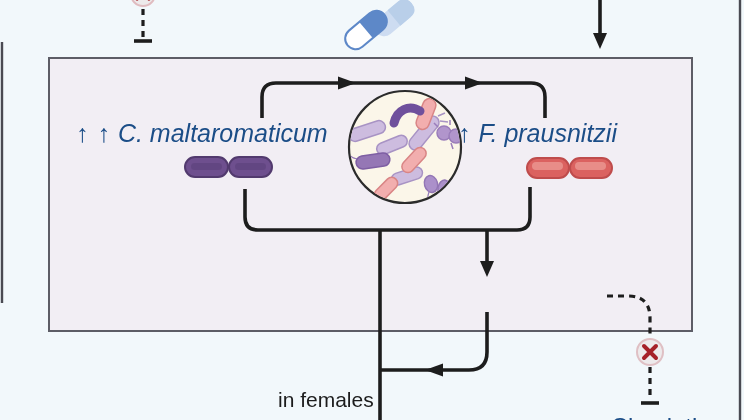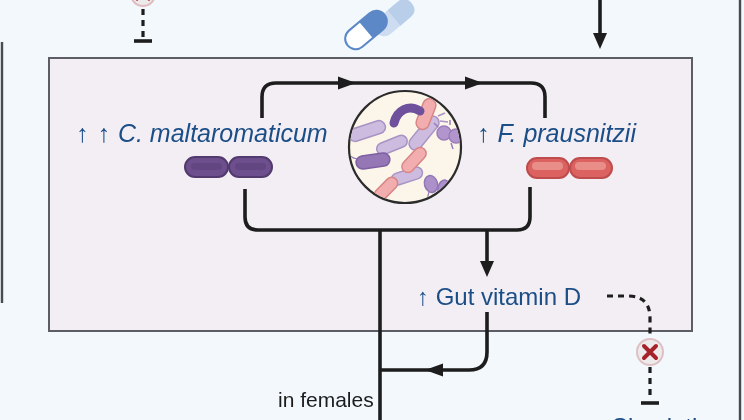"↑ F. prausnitzii" .lbl-fpraus { left: 477px -> 458px }
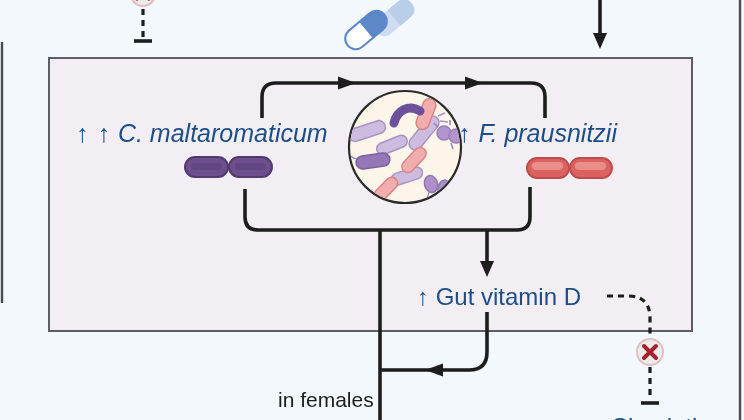"↑ Gut vitamin D" div.lbl { html: <div>↑ Gut vitamin D</div> -> none }
